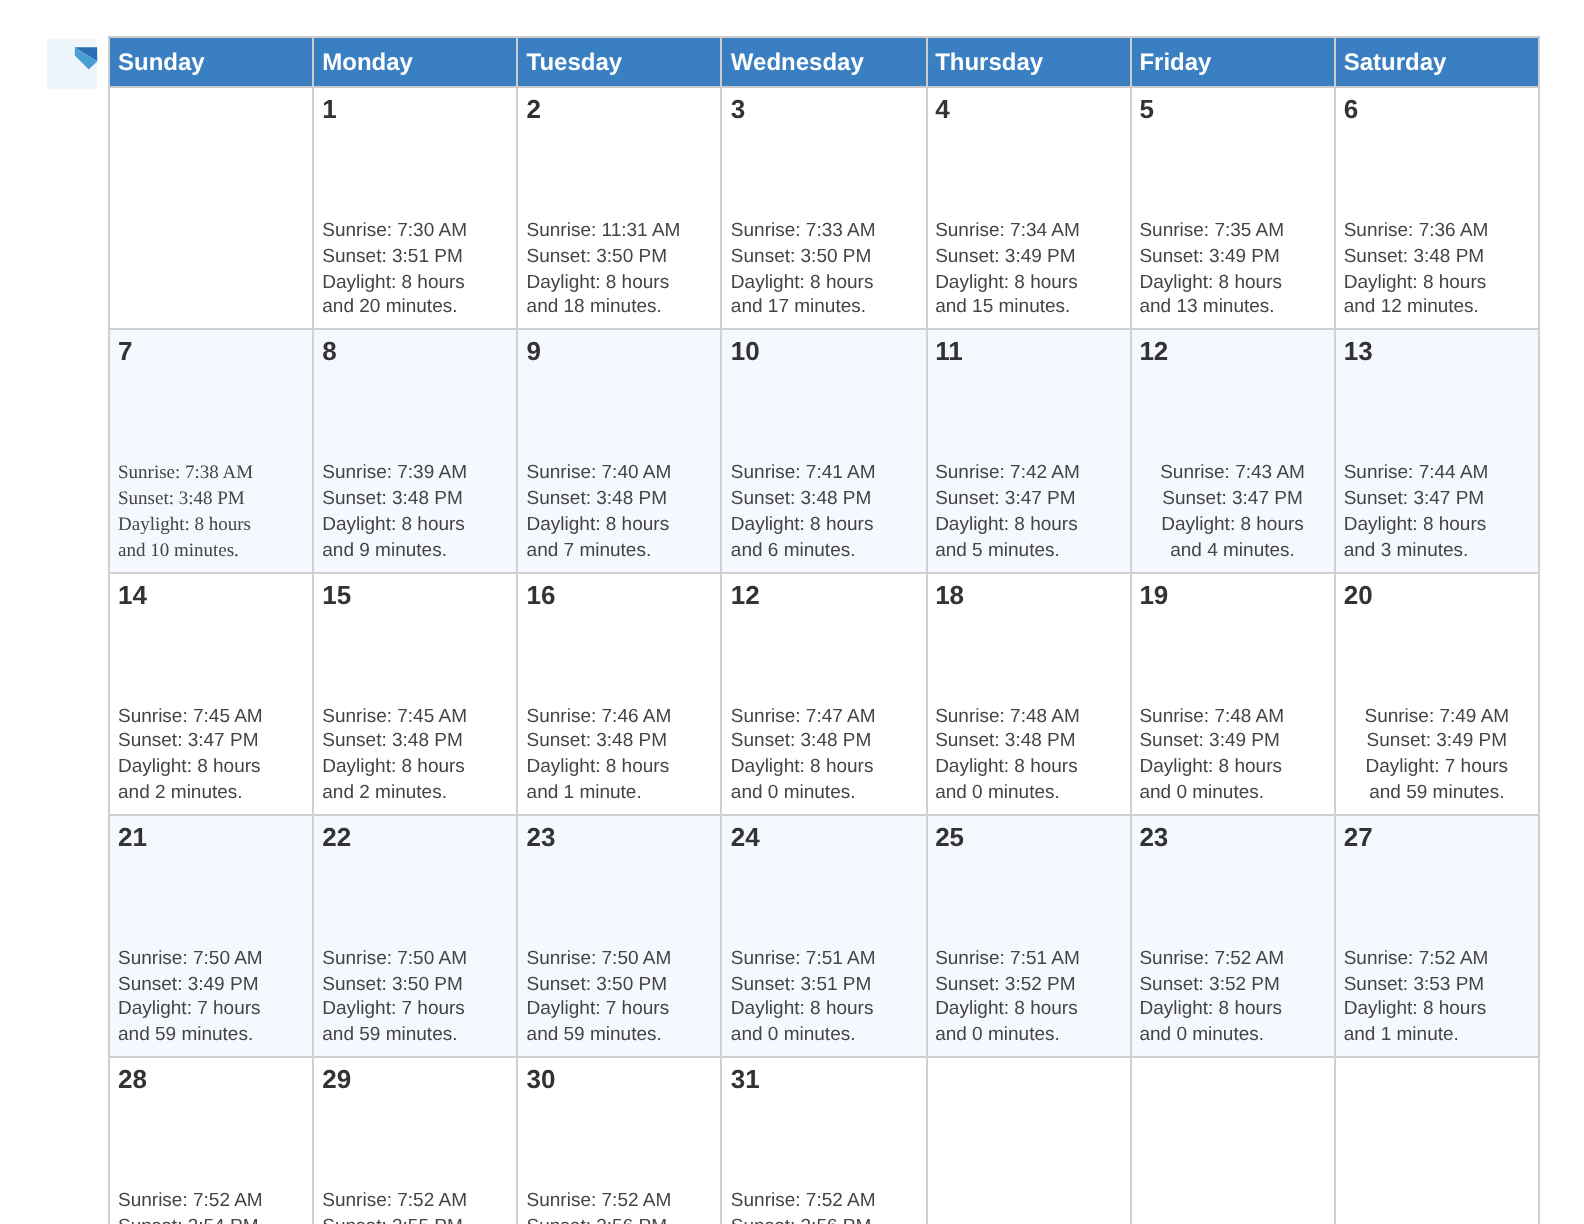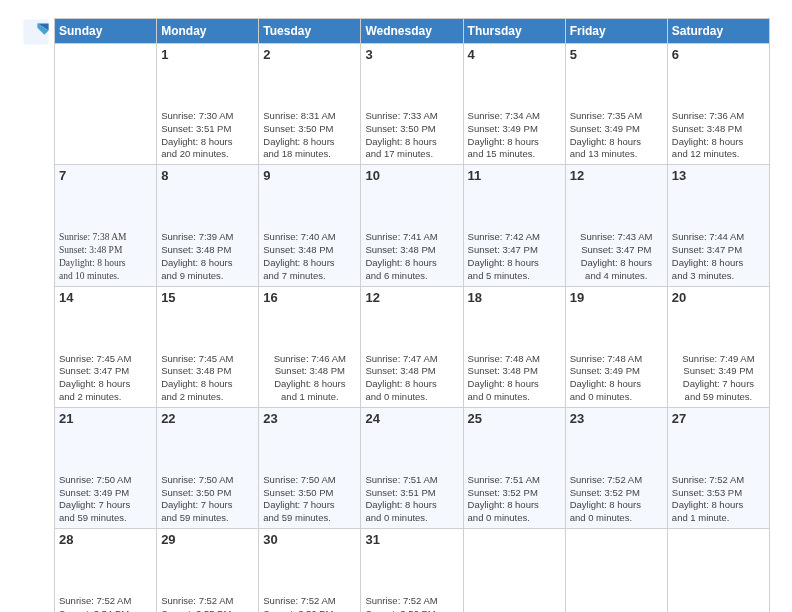"Sunrise: 8:31 AM" div.day-info { text: 8:31 -> 11:31 }
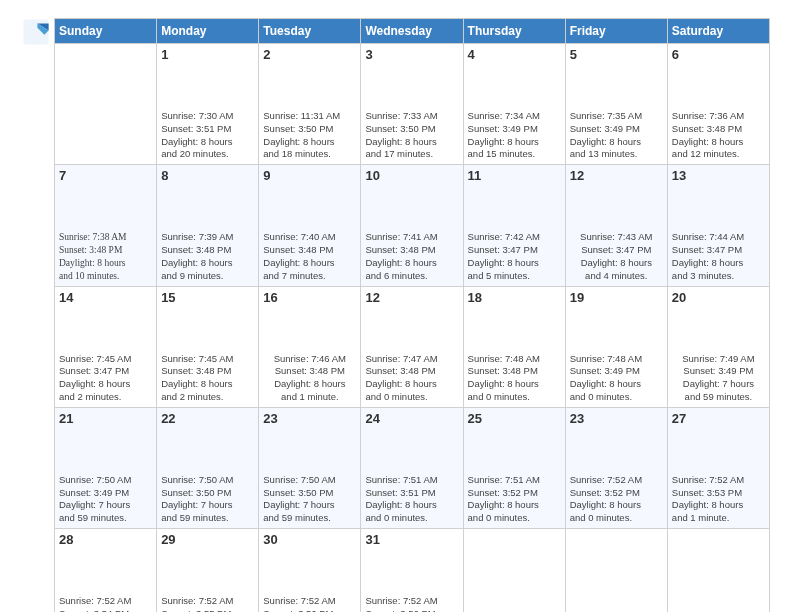"Sunrise: 7:46 AM" div.day-info { text-align: center -> none }
